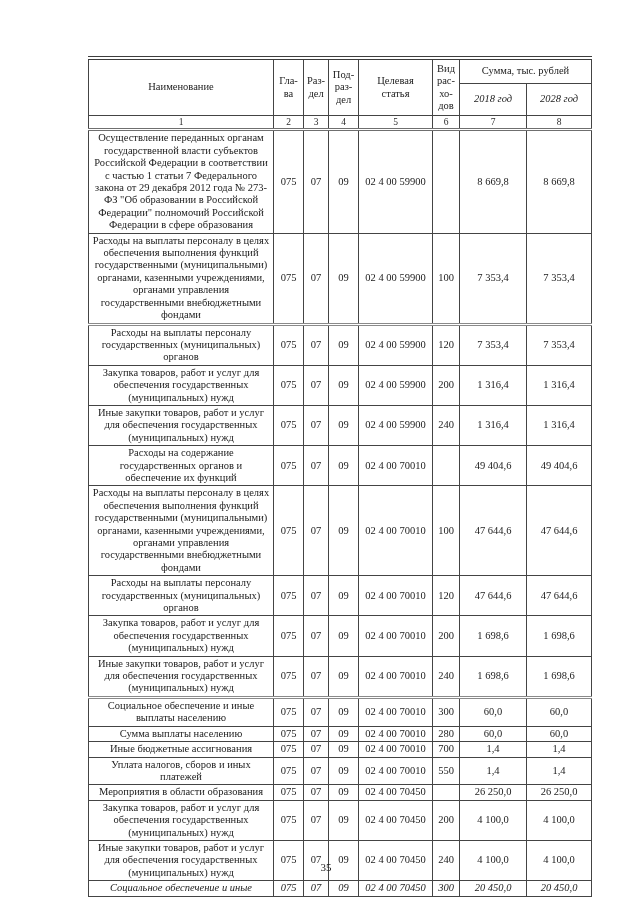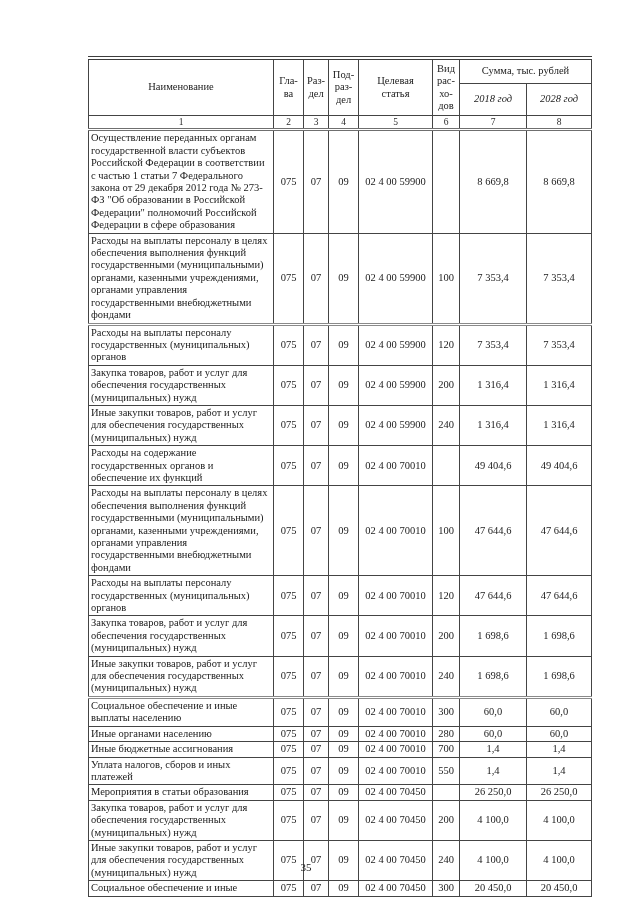"Осуществление переданных органам" td.c-name { text-align: left -> center }
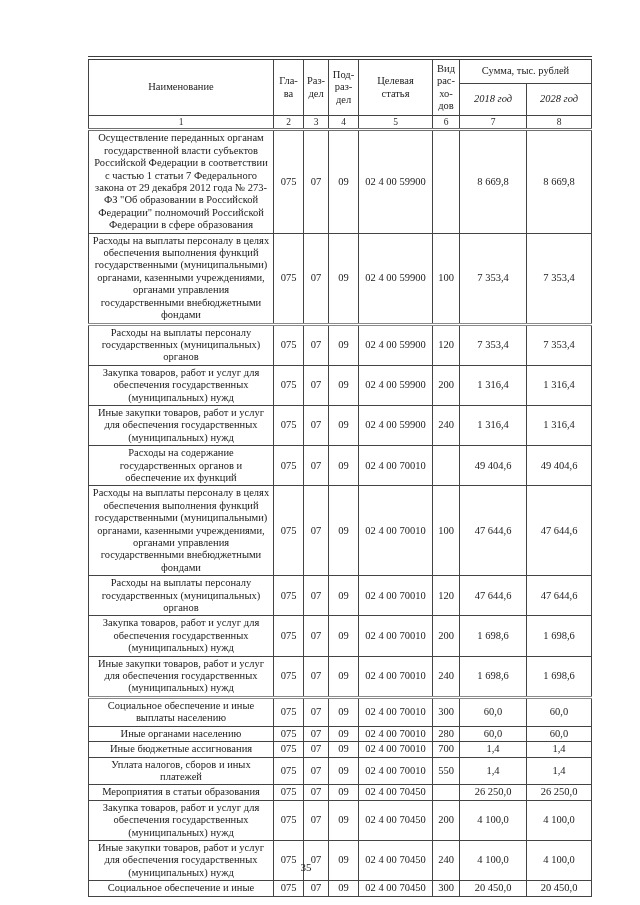"Иные органами населению" td.c-name { text: Иные органами -> Сумма выплаты }
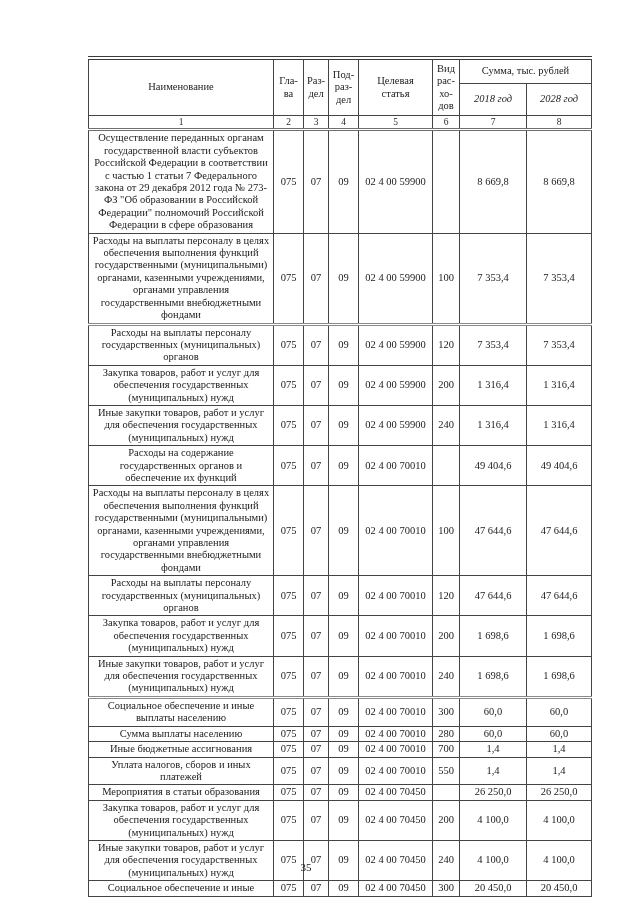"Мероприятия в статьи образования" td.c-name { text: статьи -> области }
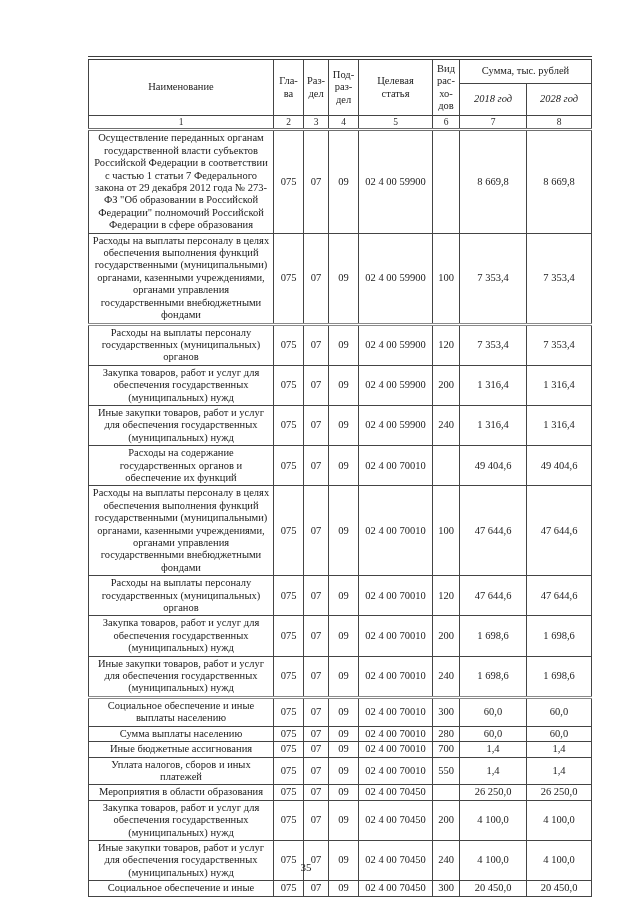"35" .pageno { left: 76px -> 96px }
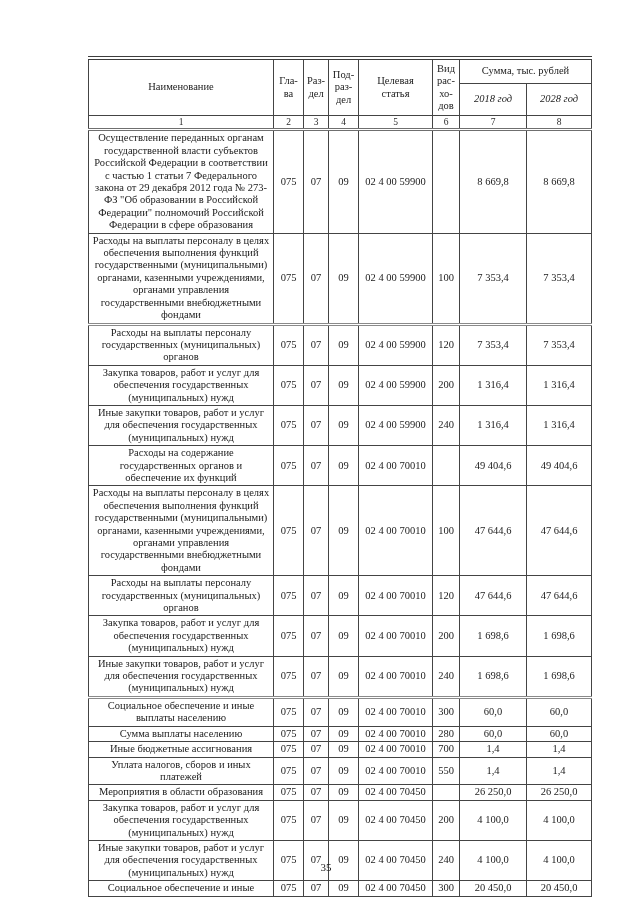"Социальное обеспечение и иные" tr.last-row td { font-style: none -> italic }
